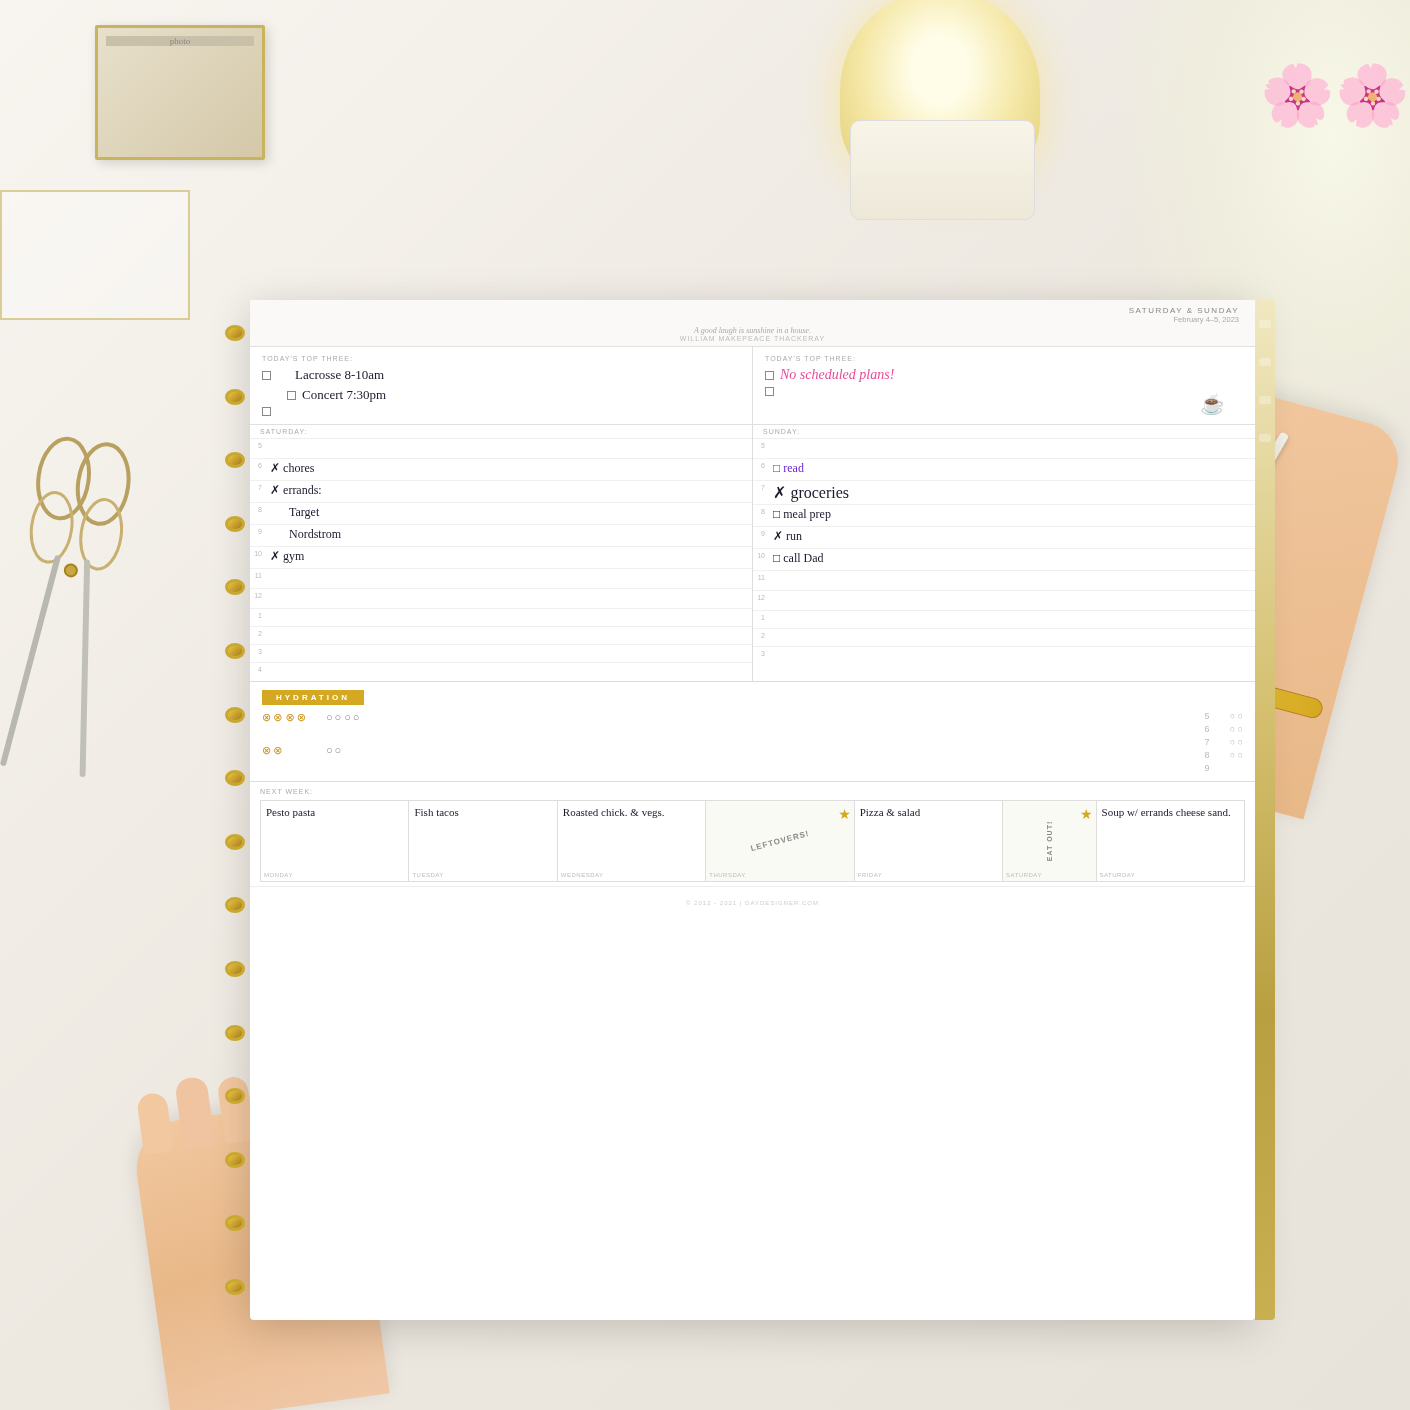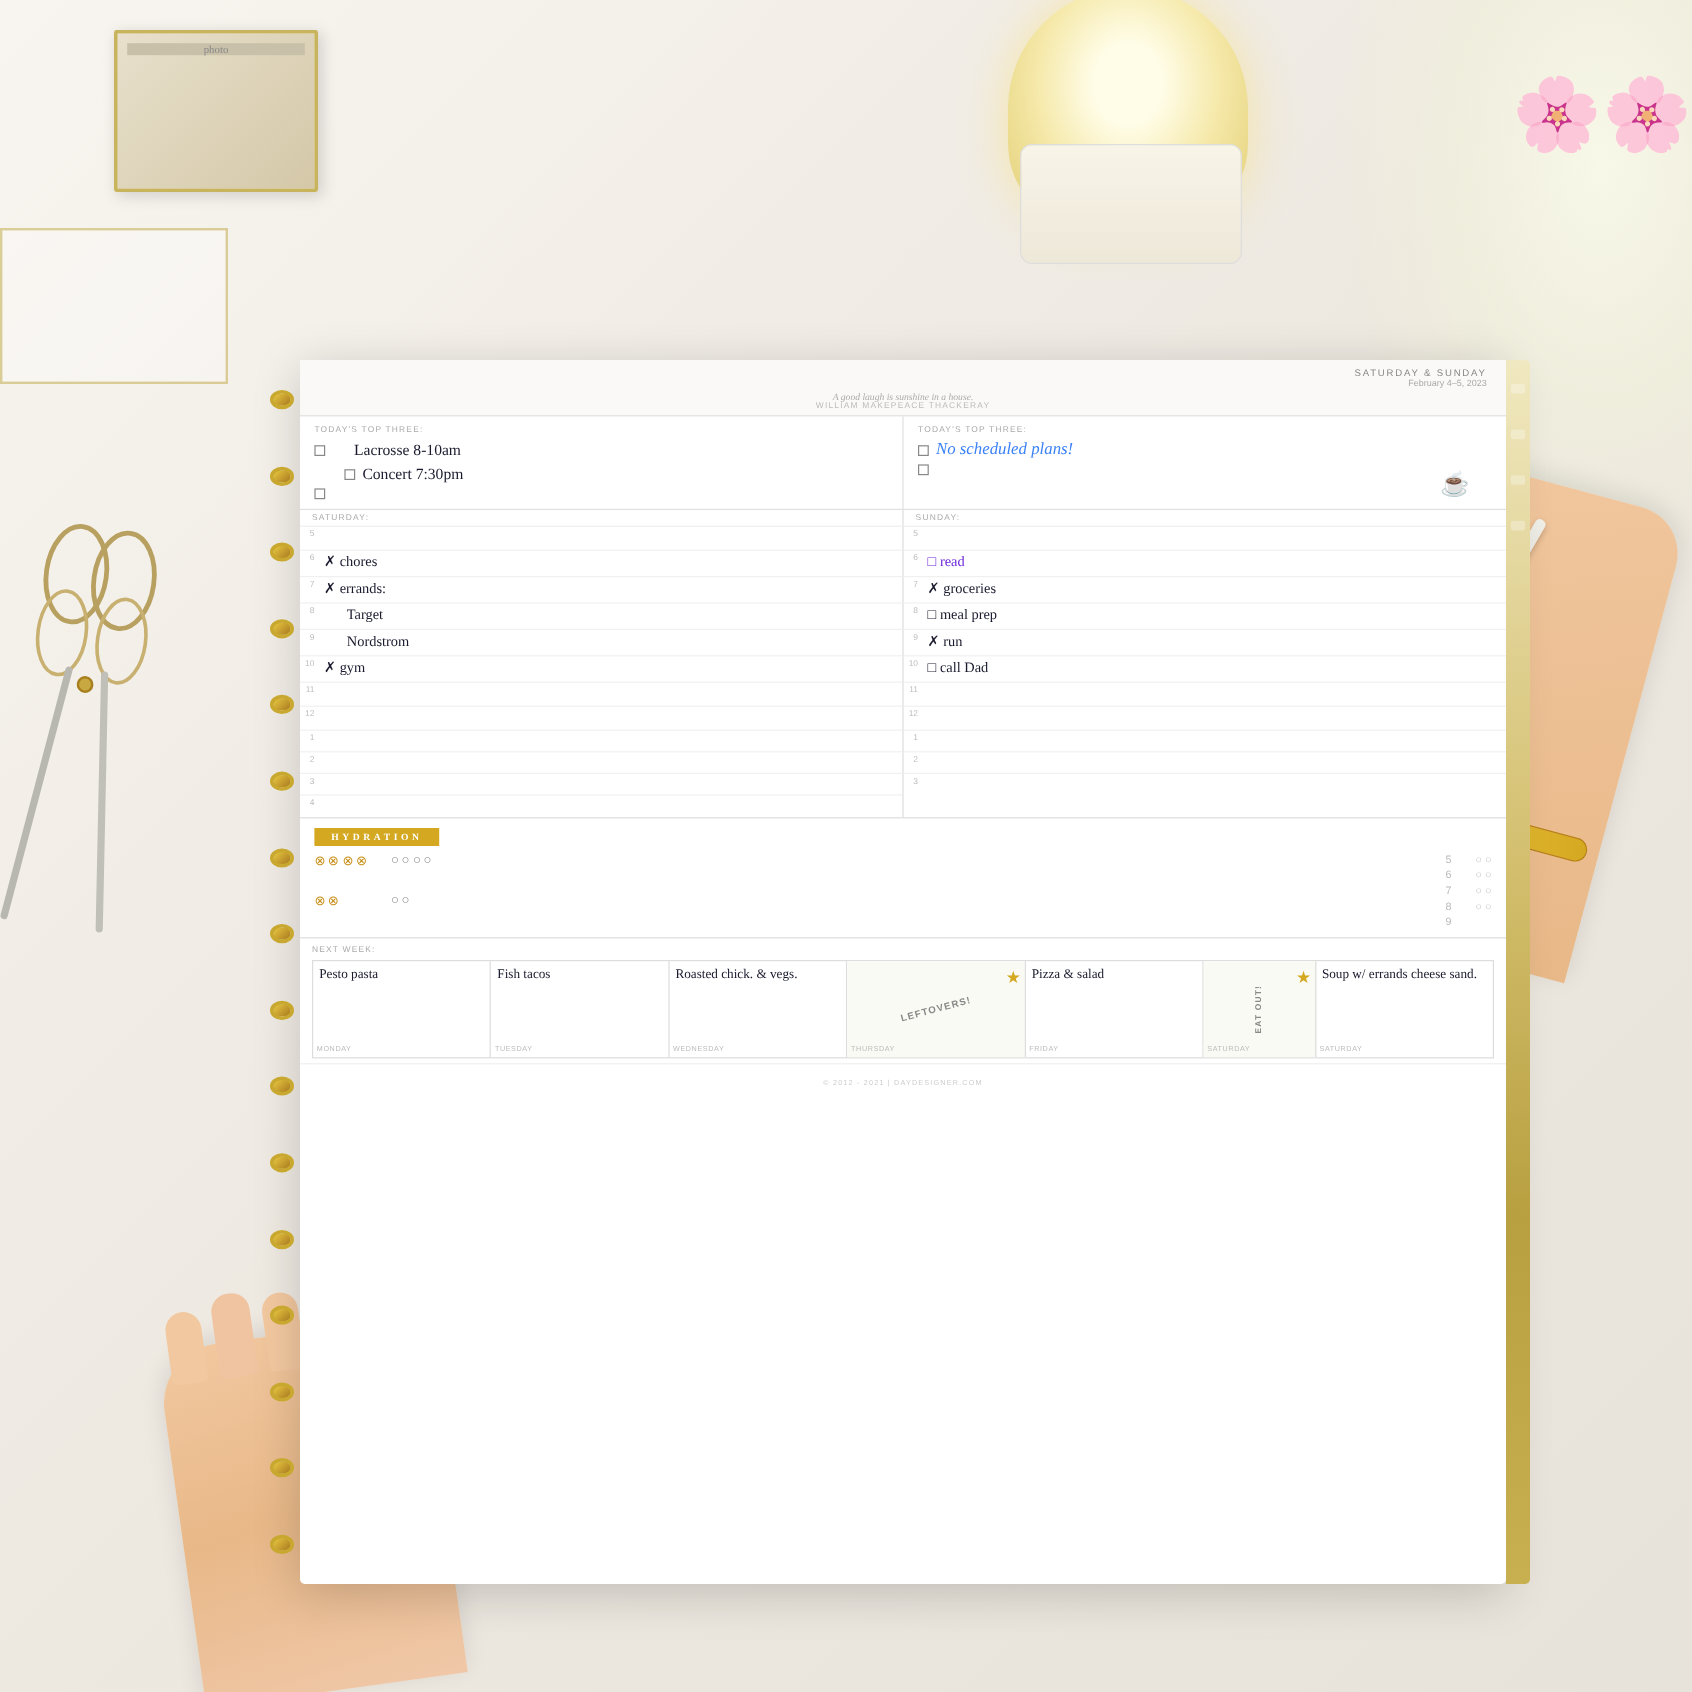"No scheduled plans!" span { color: #3b82f6 -> #ec4899 }
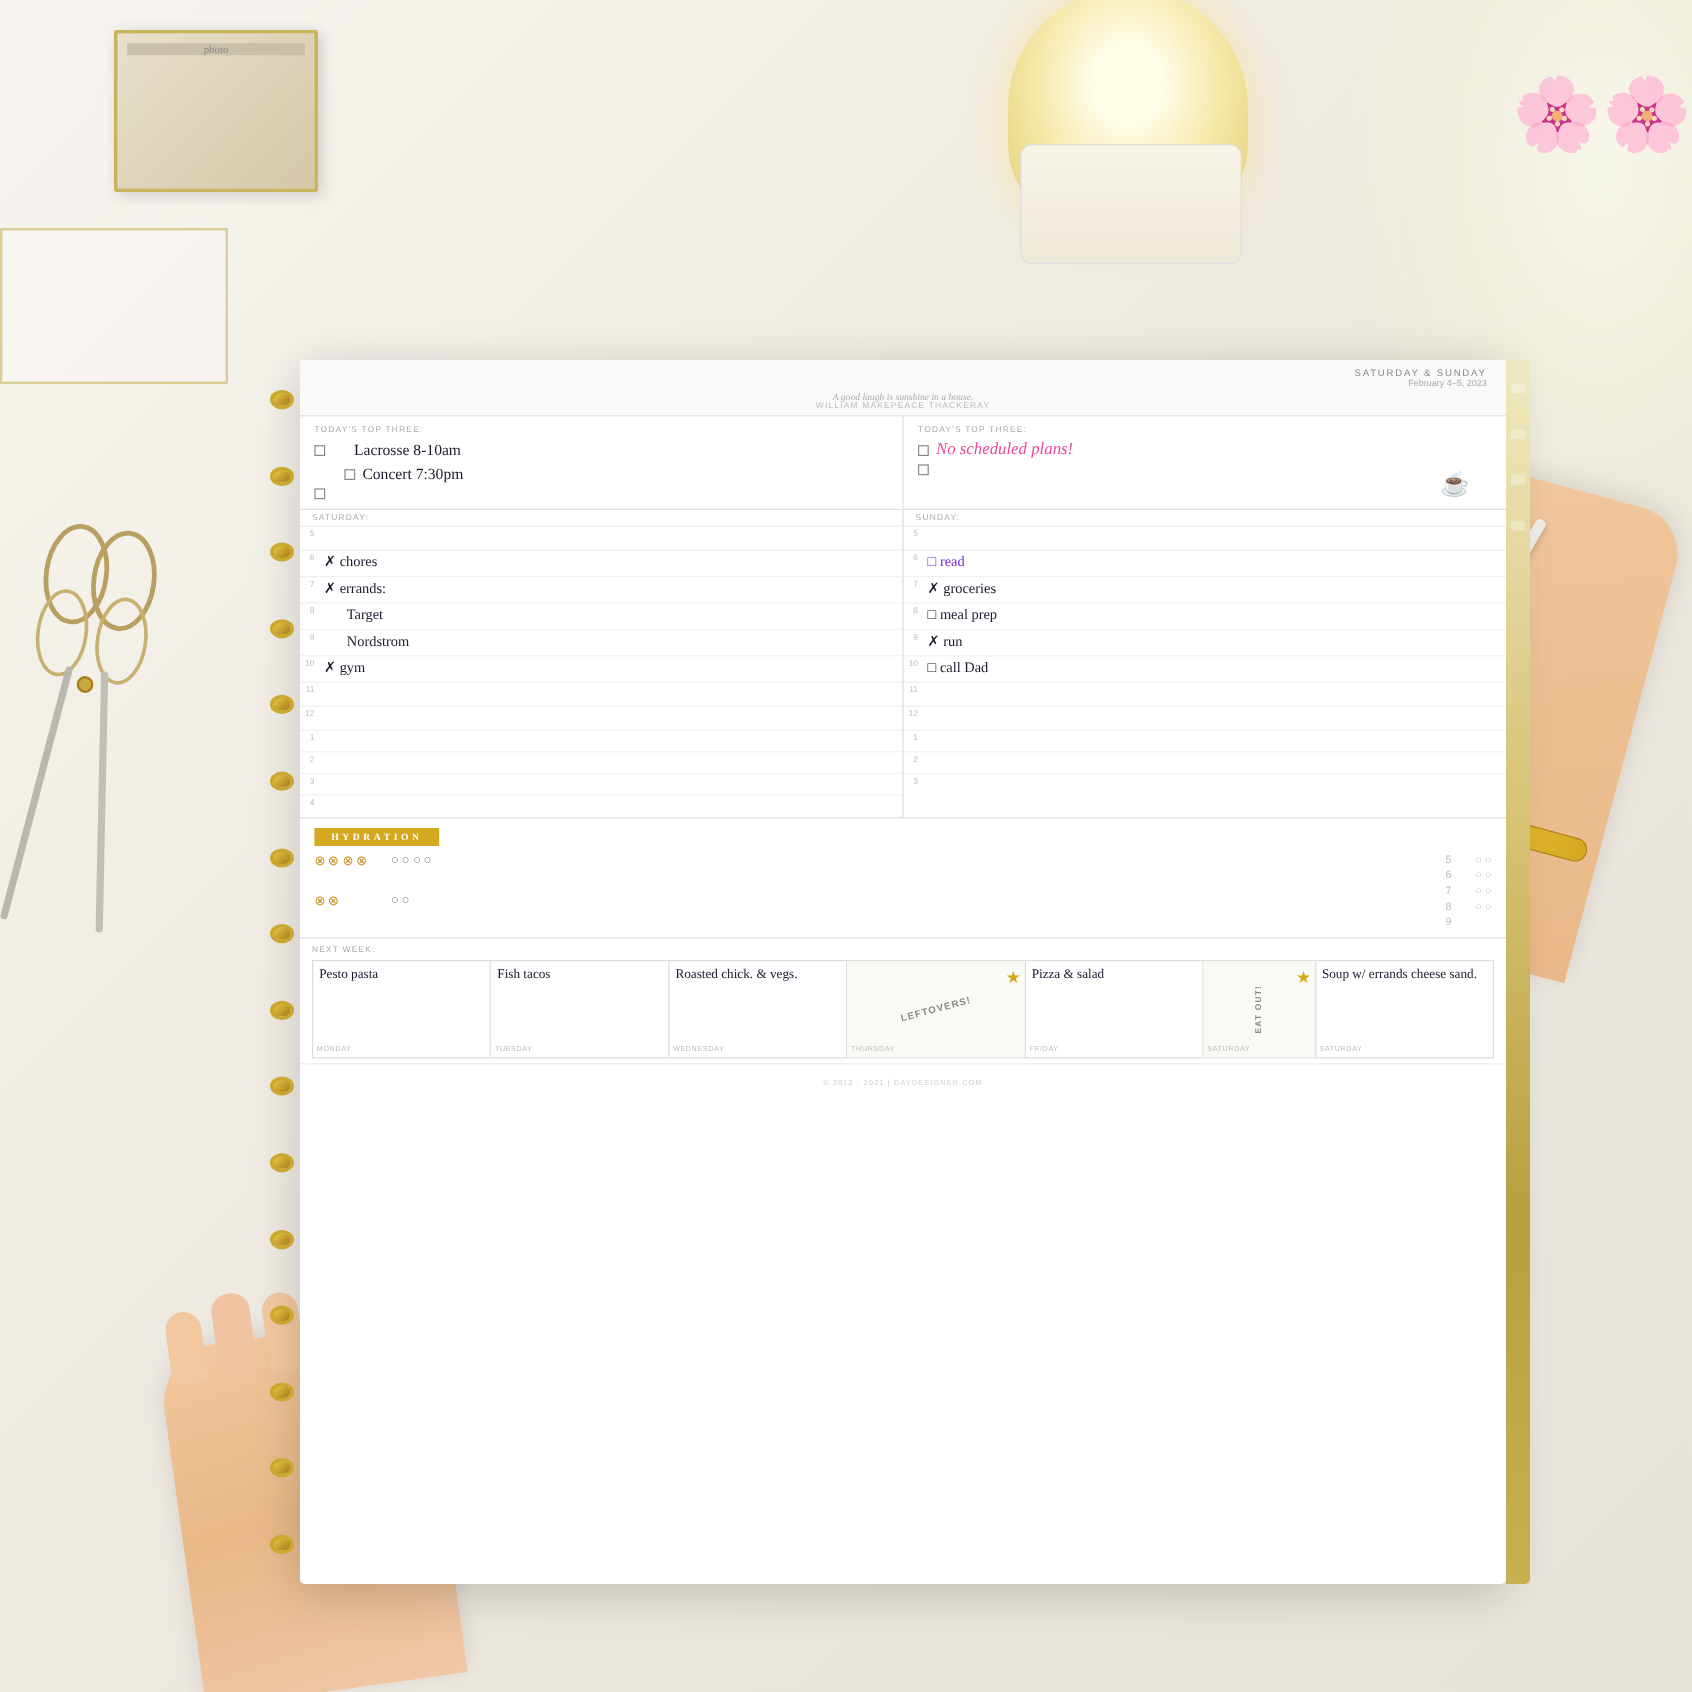"✗ groceries" span { font-size: 12px -> 16px }
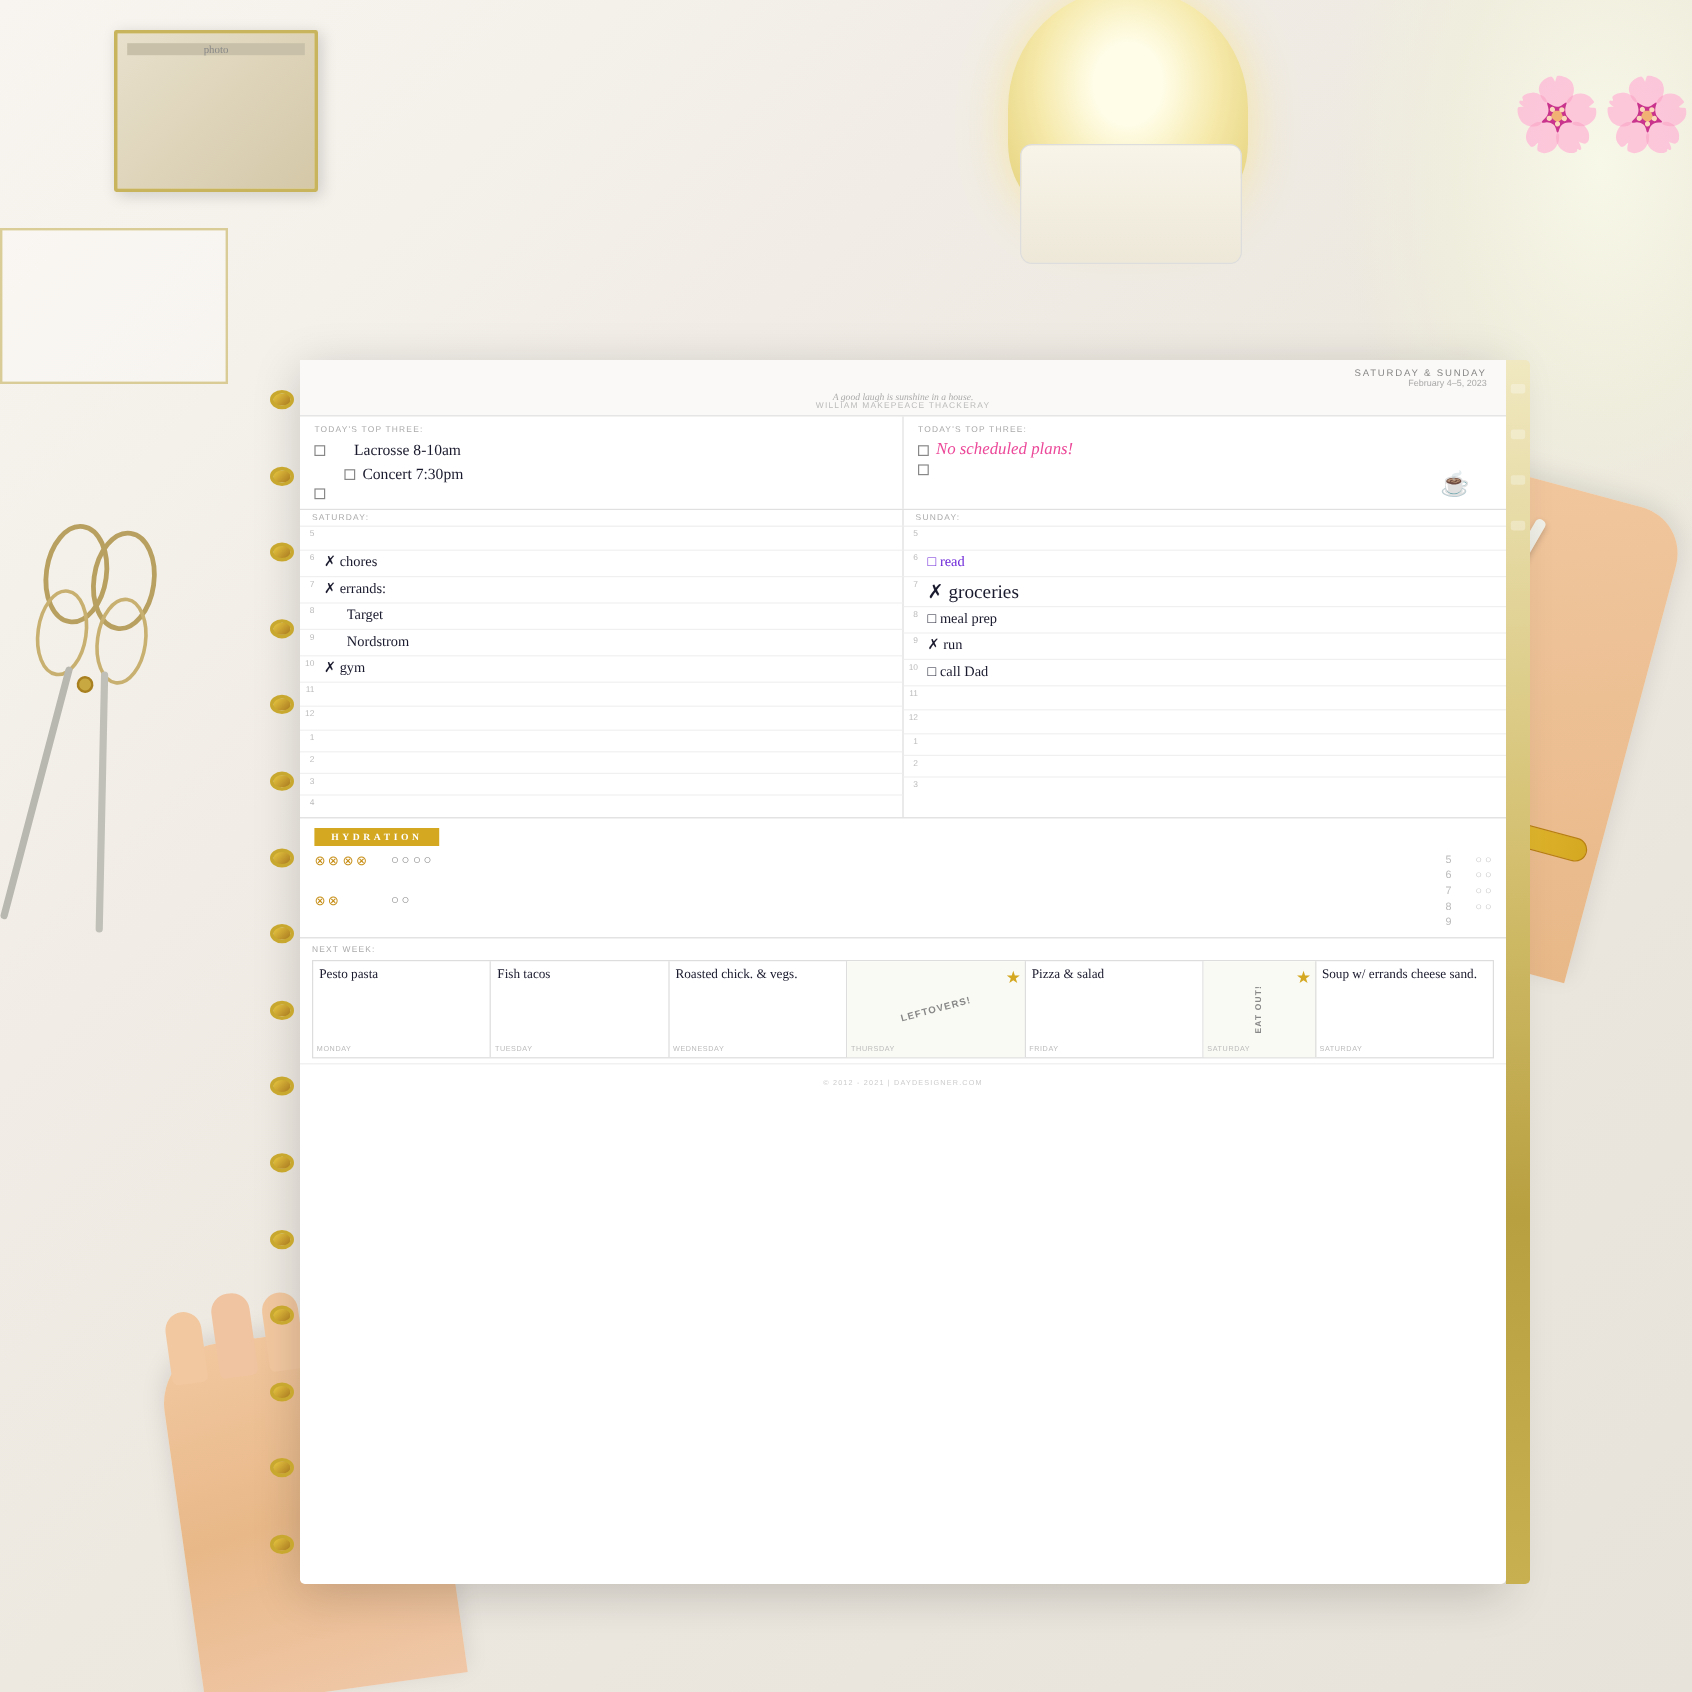"HYDRATION" span { font-family: Liberation Serif, serif -> Liberation Sans, sans-serif }
